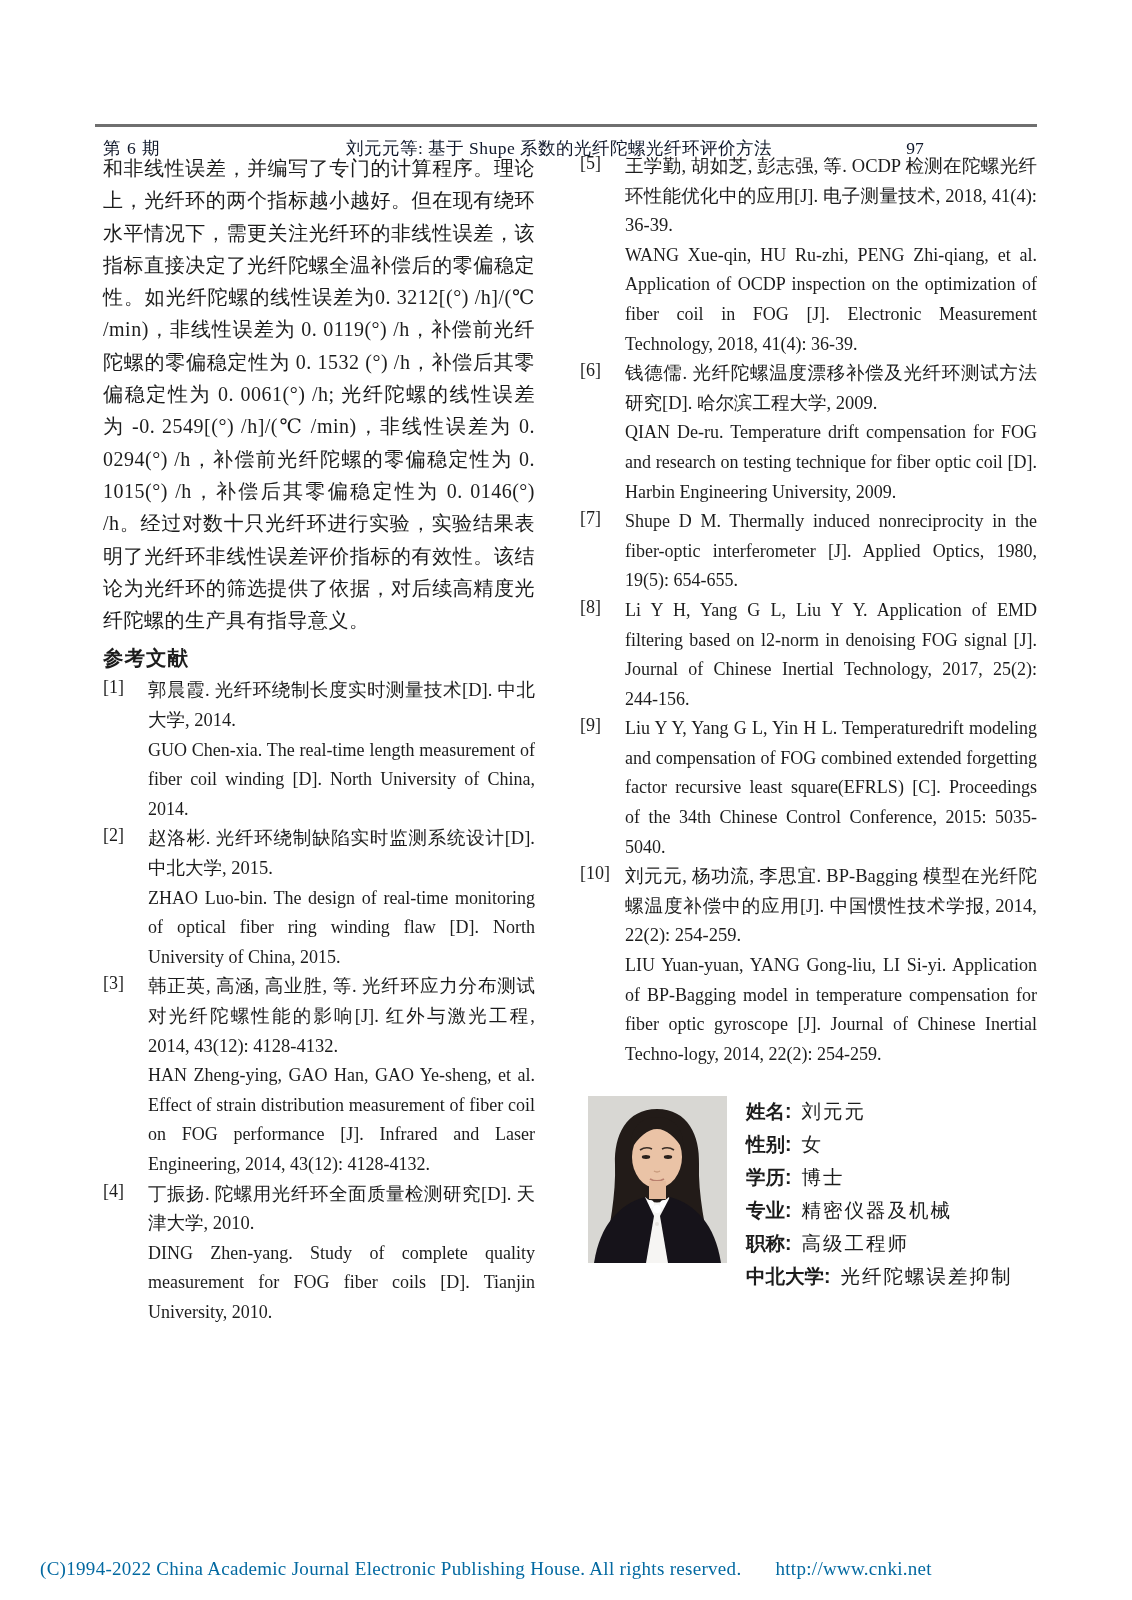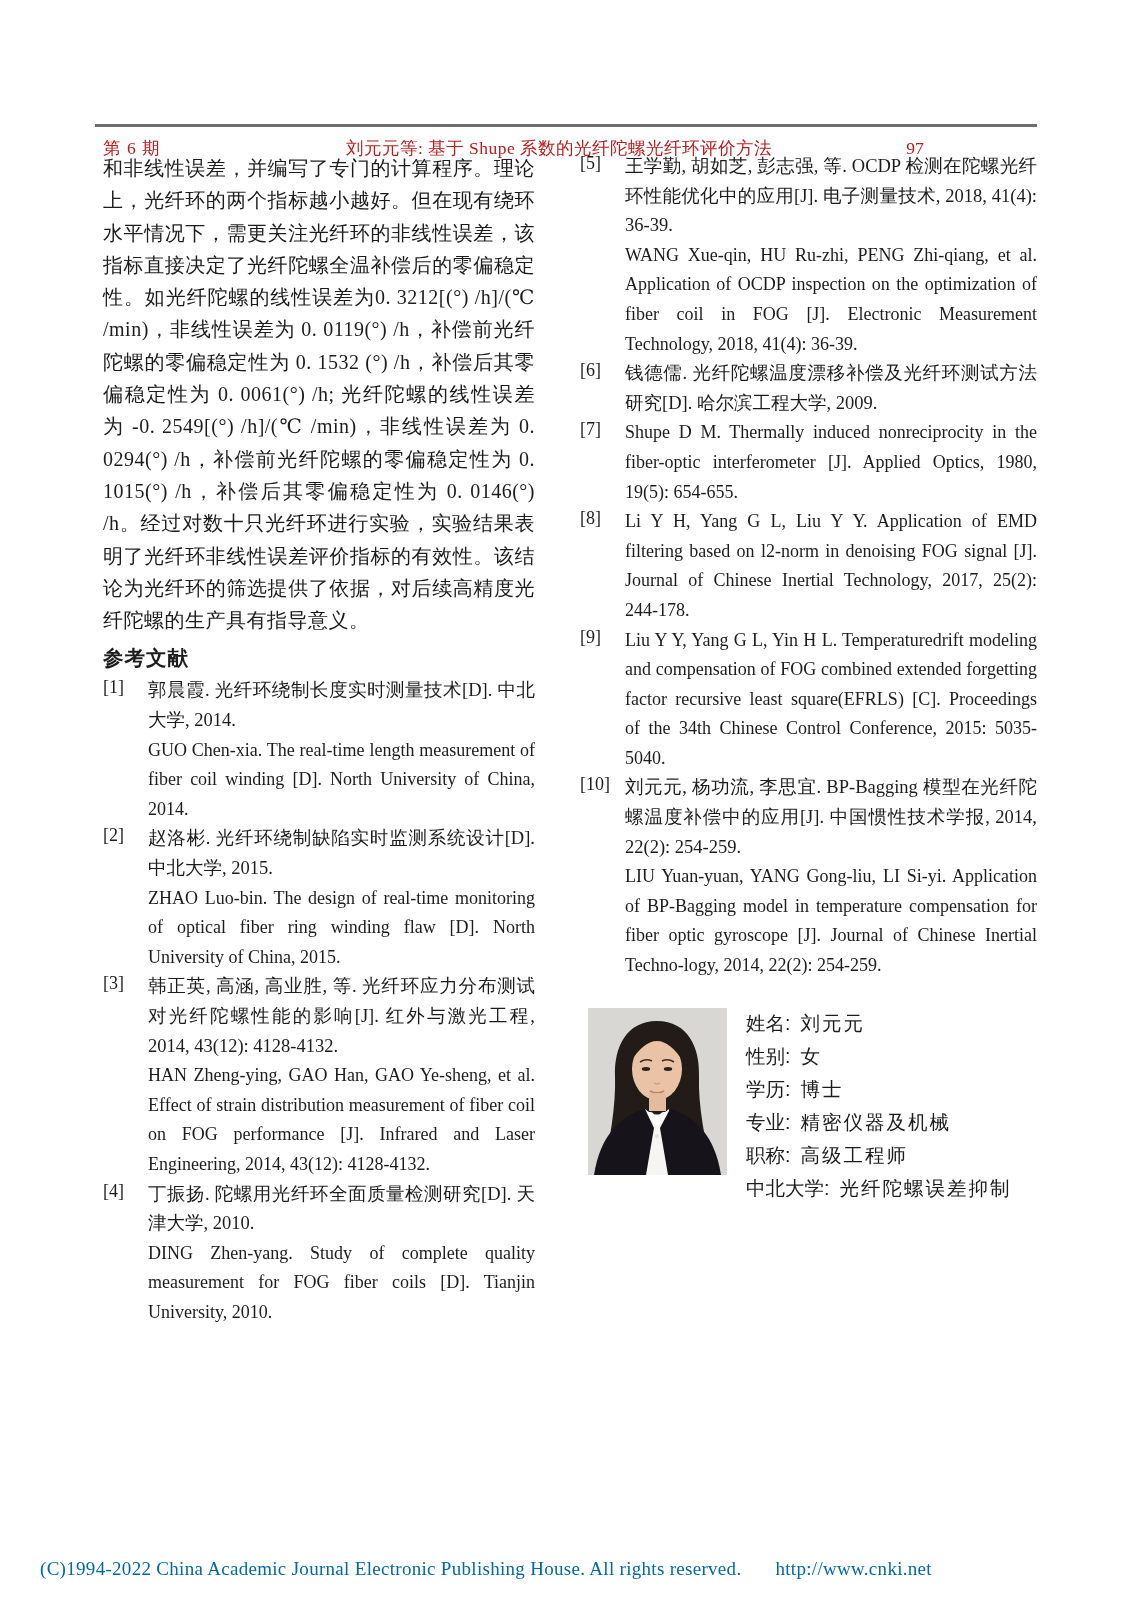"第 6 期" .header { color: #b91c1c -> #0f172a }
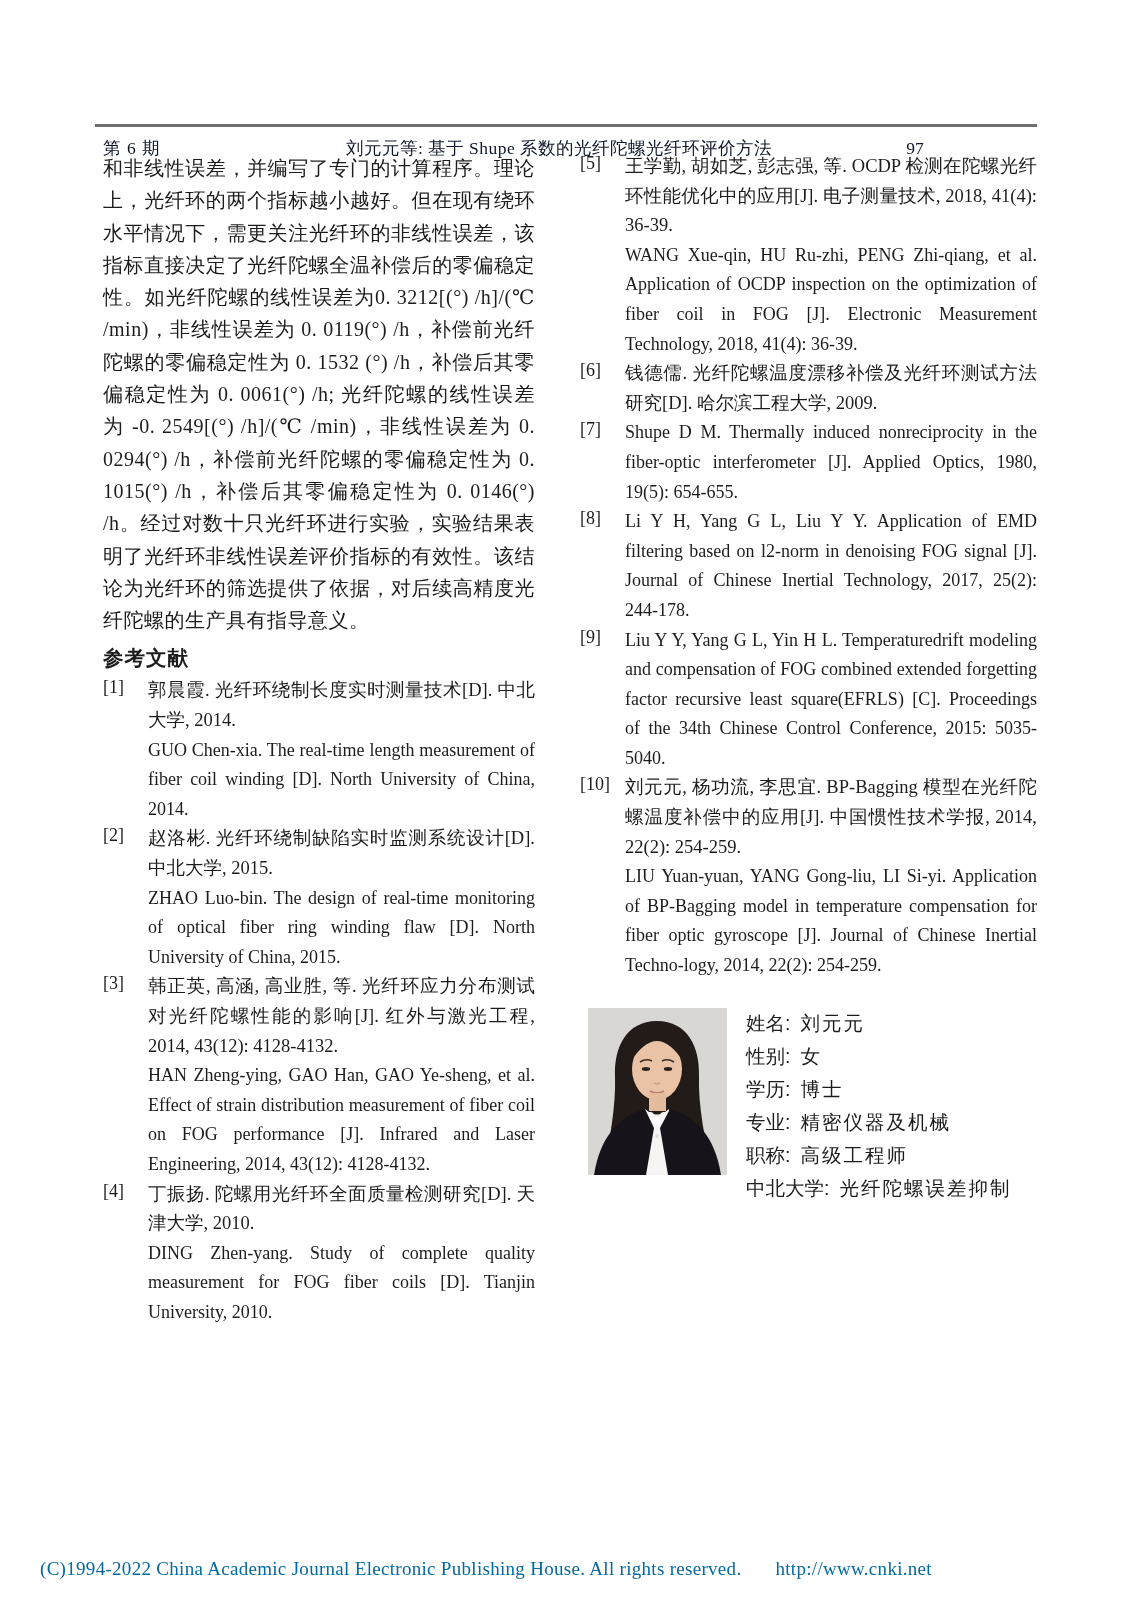"QIAN De-ru. Temperature drift" p.en { html: none -> <p>QIAN De-ru. Temperature drift compensation for FOG and research on testing technique for fiber optic coil [D]. Harbin Engineering University, 2009.</p> }
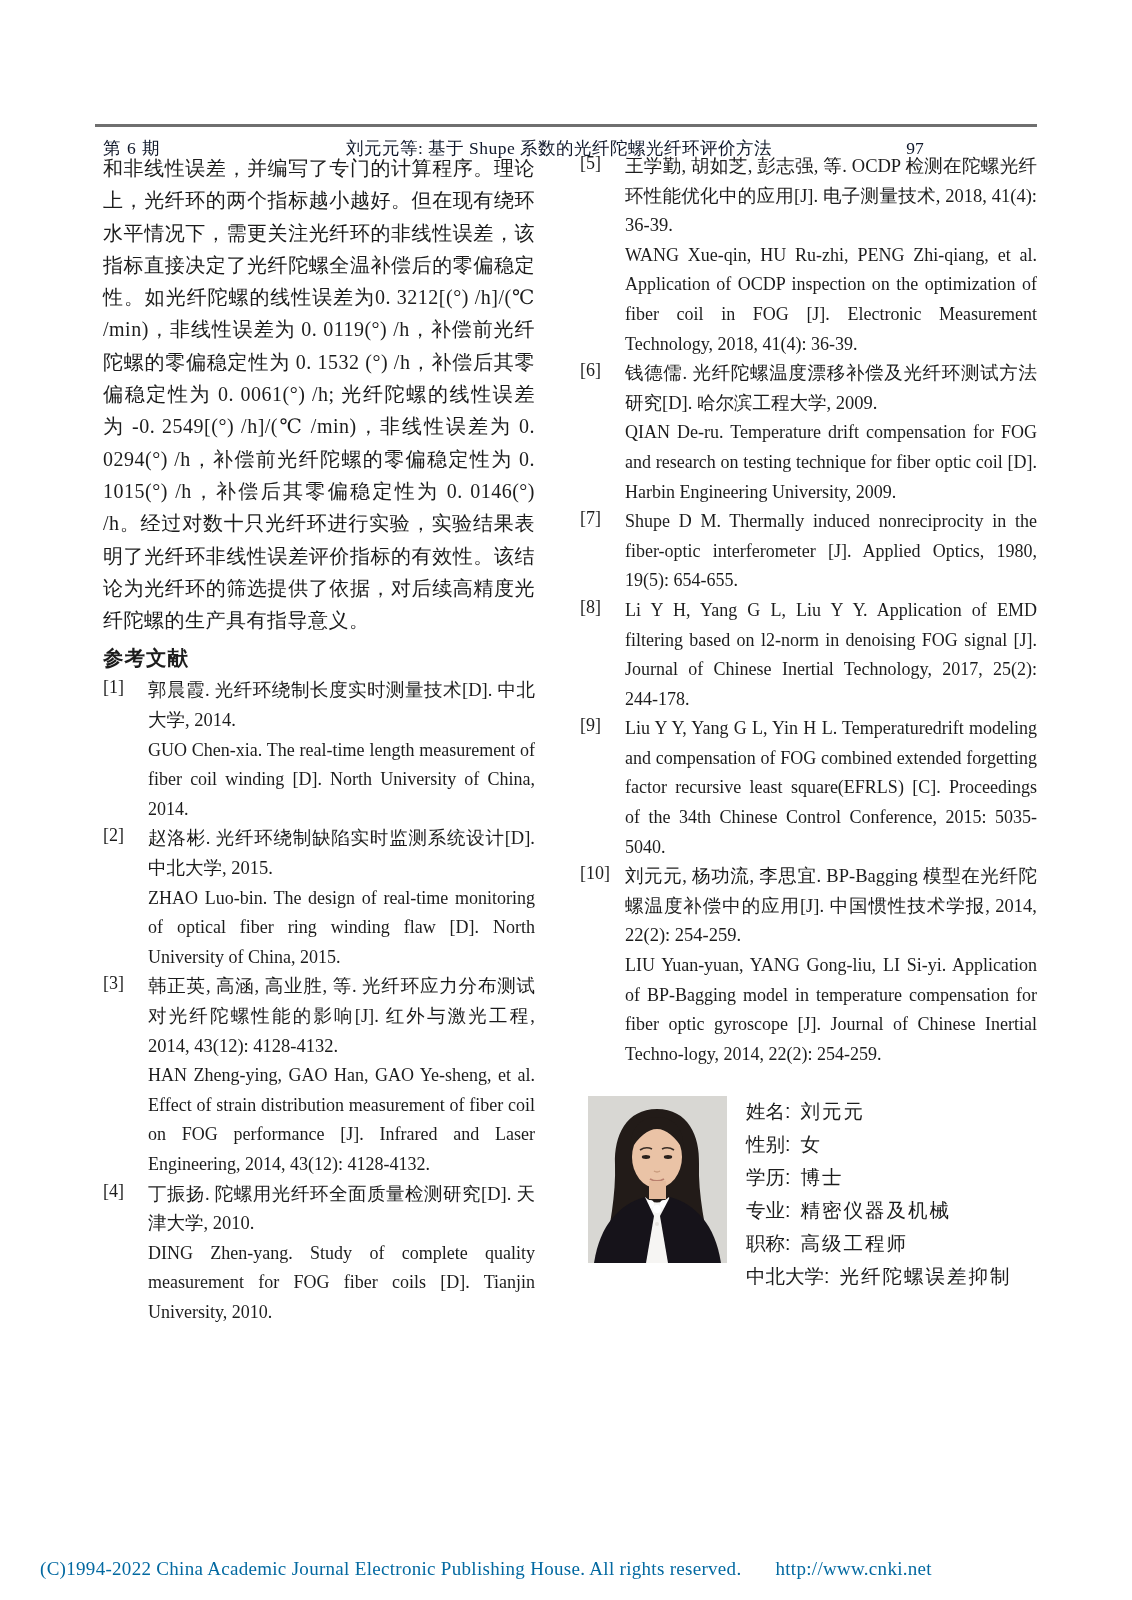"Li Y H, Yang G" p.en { text: 244-178 -> 244-156 }
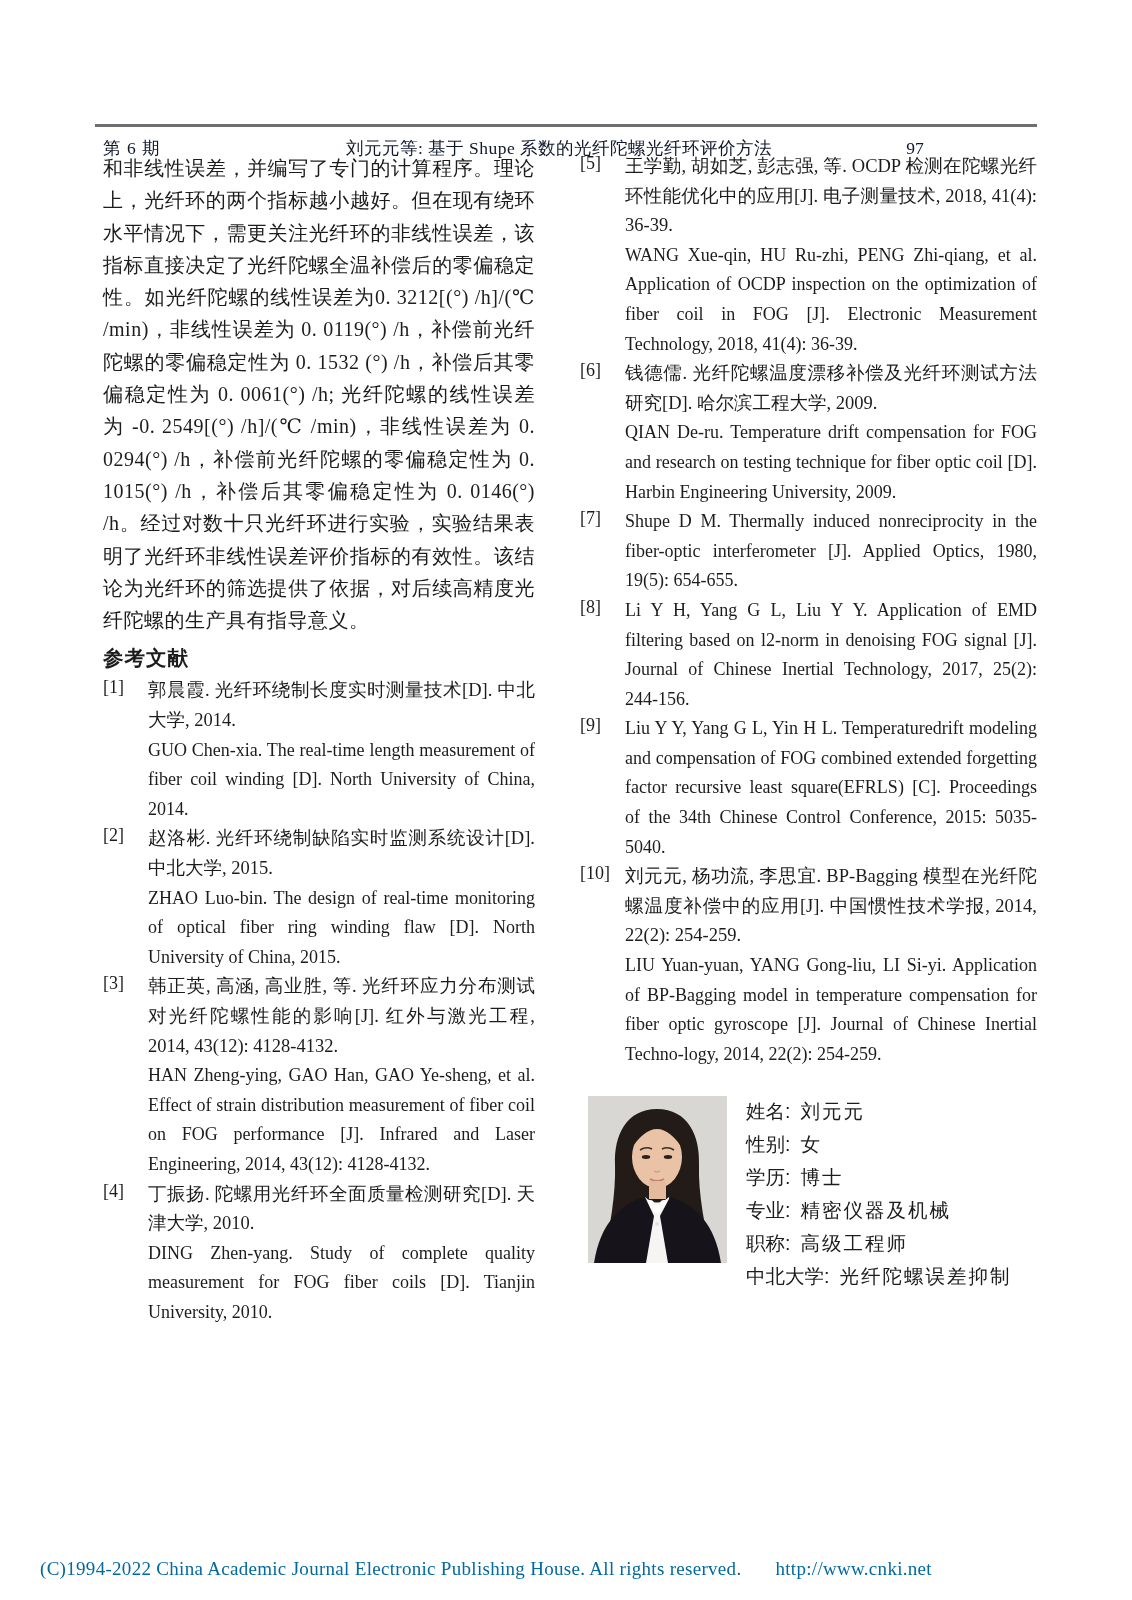"姓名:" .bio-label { font-weight: normal -> bold }
